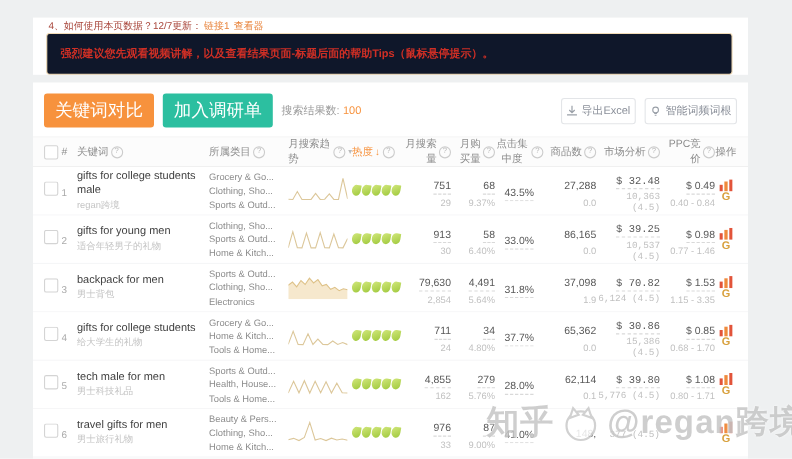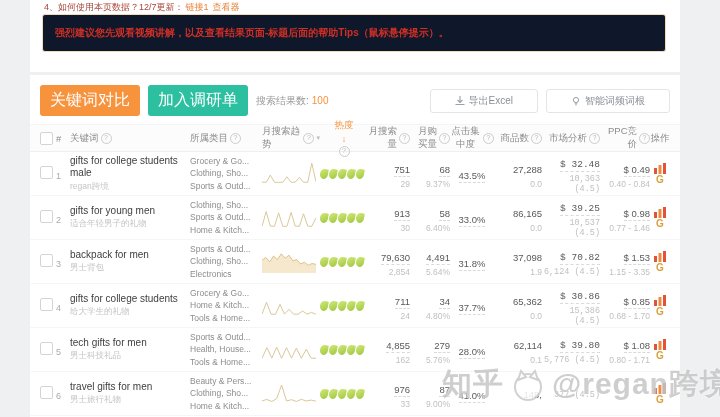"4、如何使用本页数据？12/7更新： 链接1 查看器" #card-top { height: 72px -> 52px; top: 0 -> 16px }
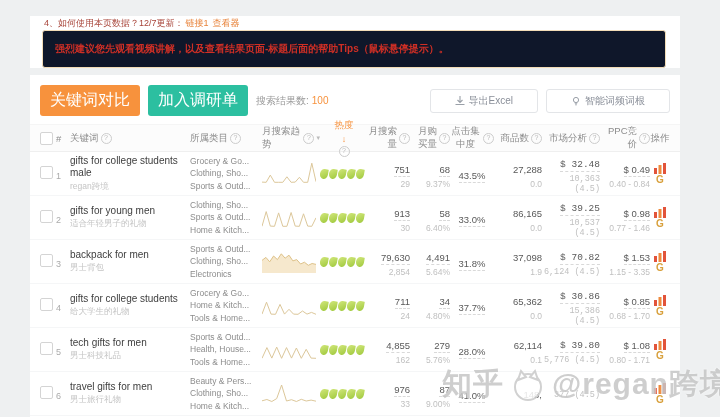"导出Excel" .btn-light { padding: 4px 24px -> 4px 4px }
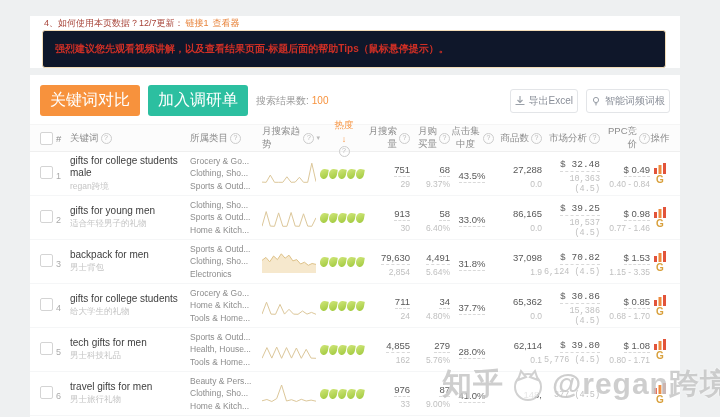"热度" .c5 { flex-direction: column -> none }
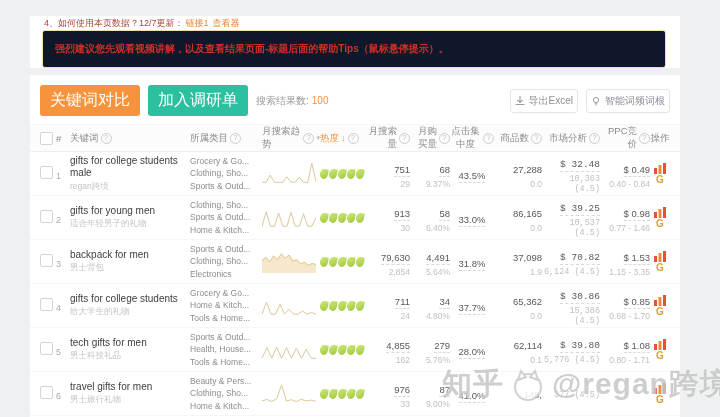"tech gifts for men" div.kw-en { text: gifts -> male }
